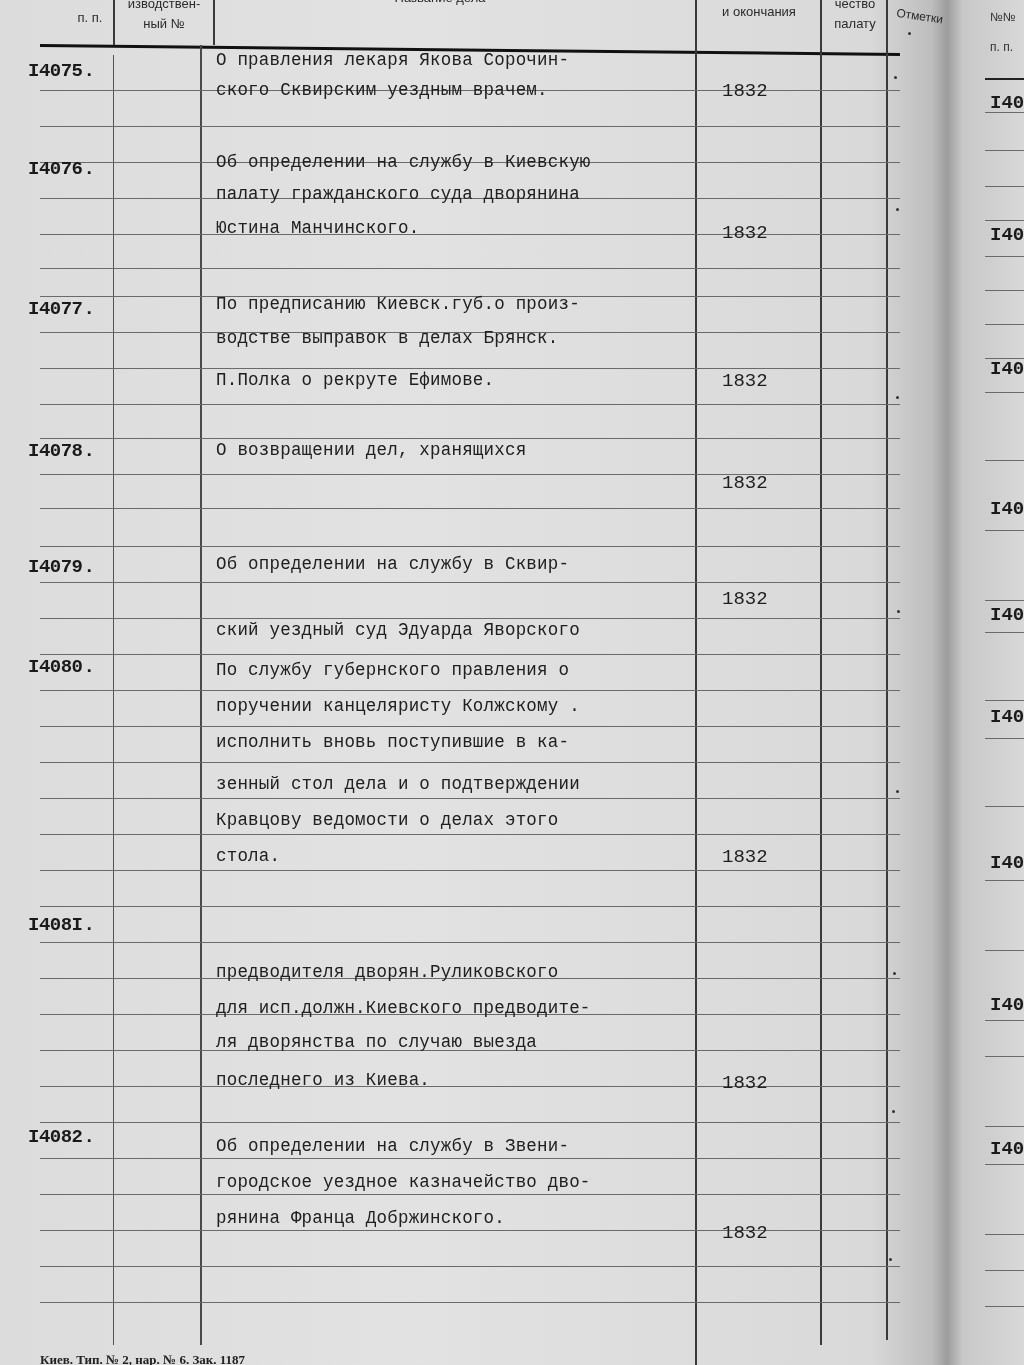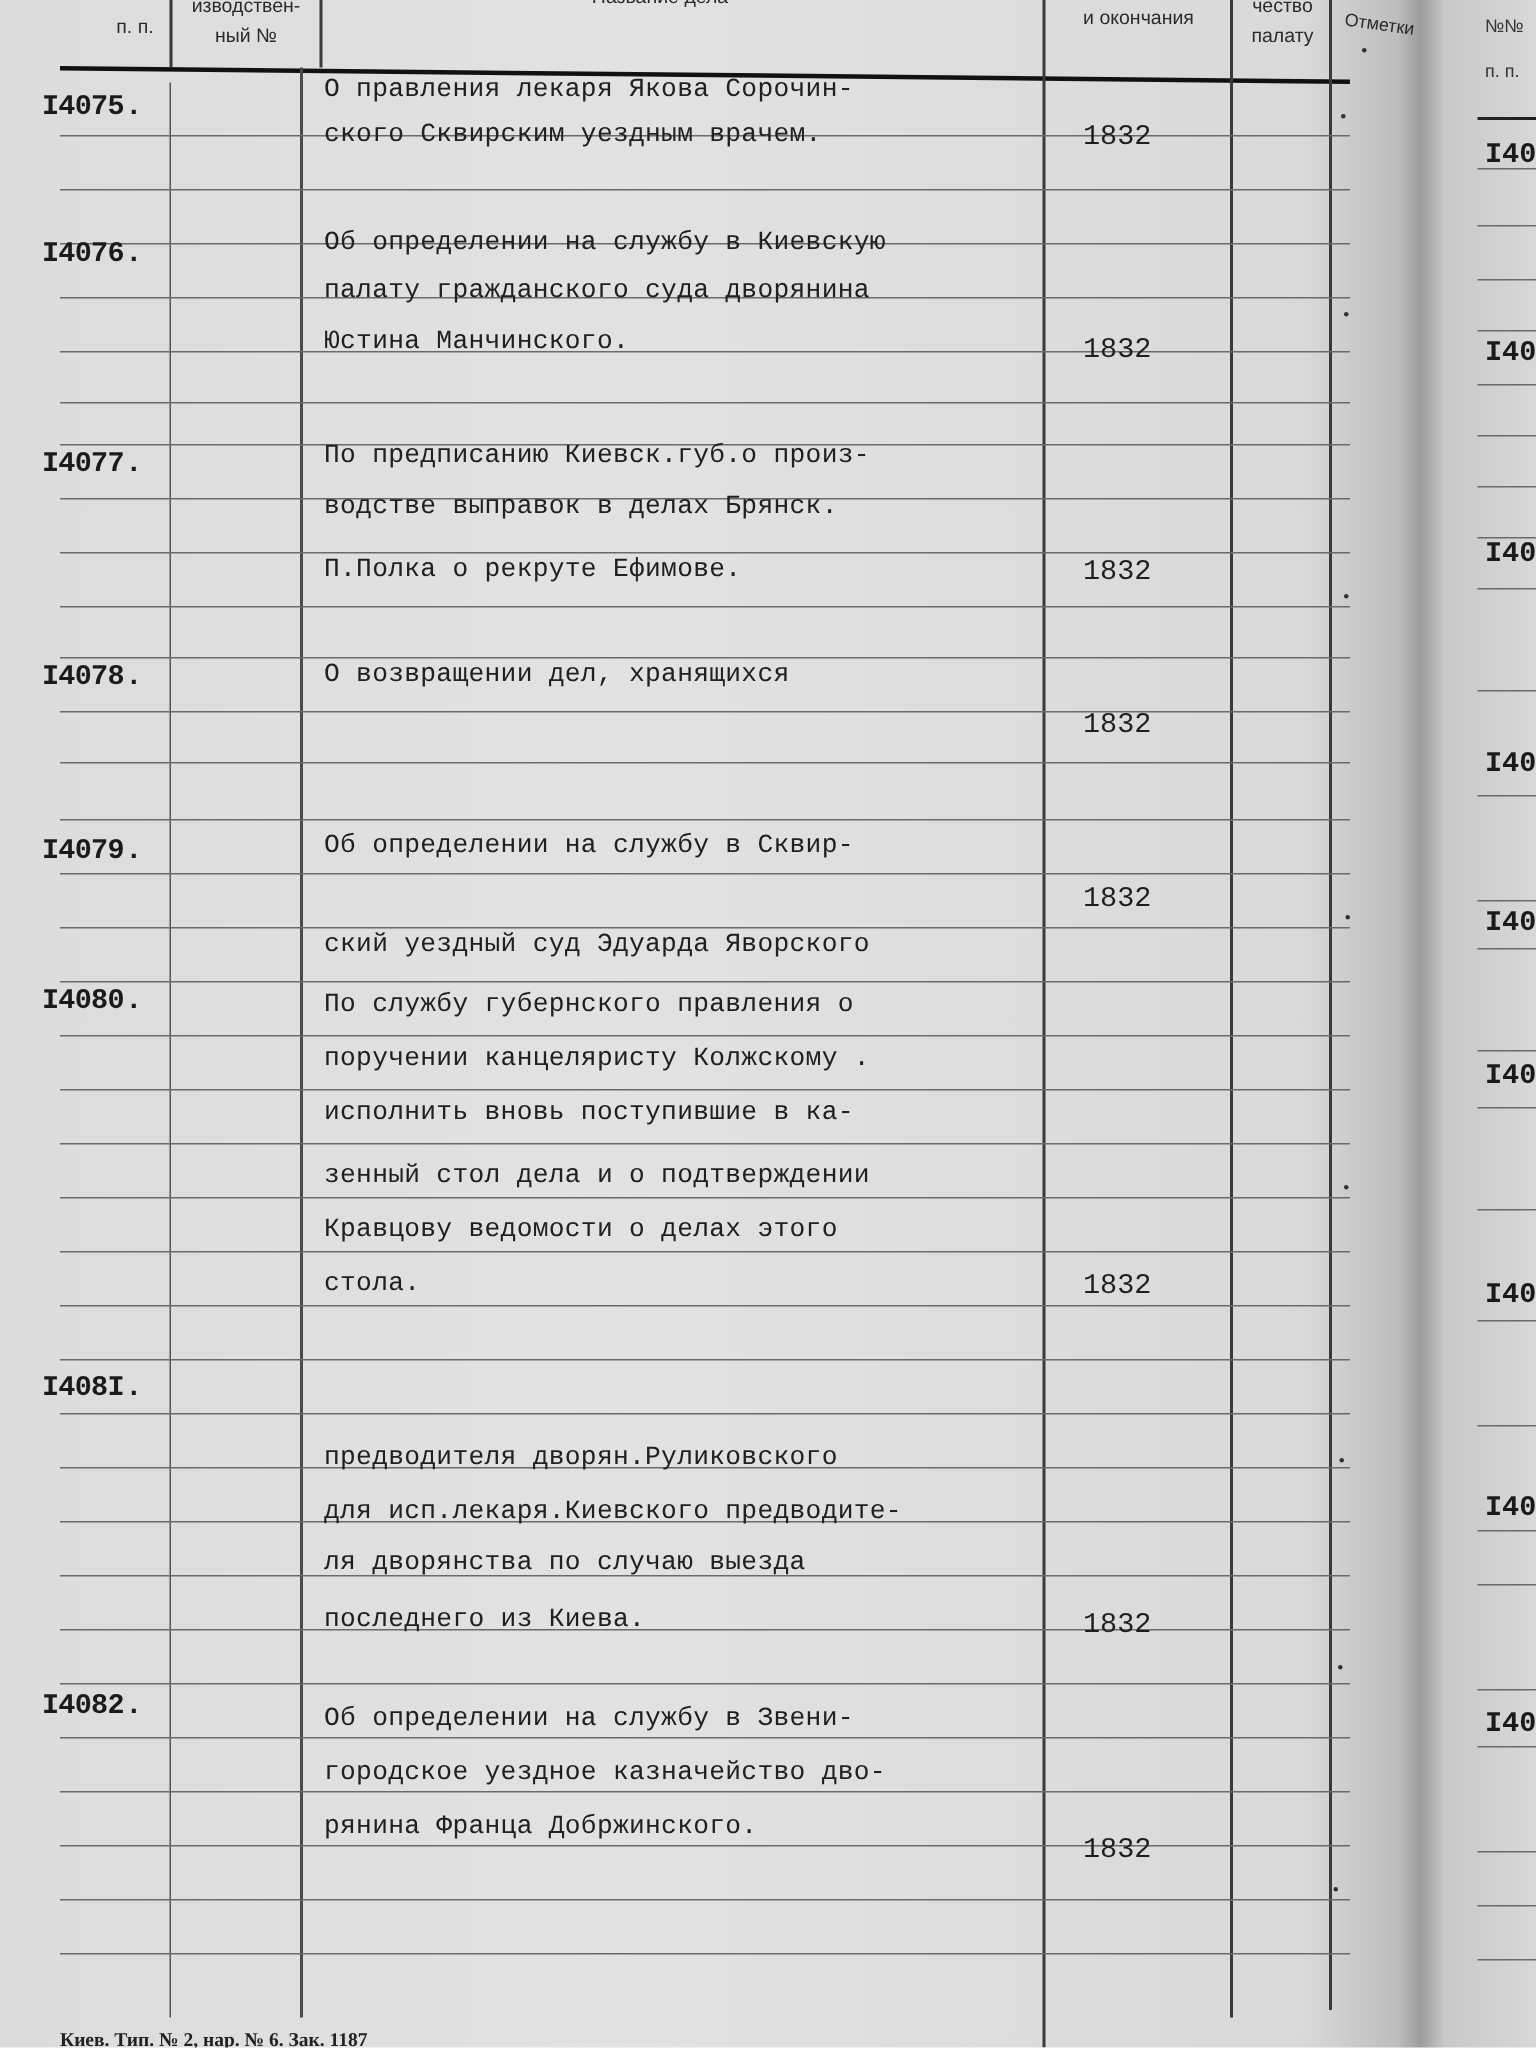"для исп.лекаря.Киевского предводите-" div.txt { text: исп.лекаря.Киевского -> исп.должн.Киевского }
